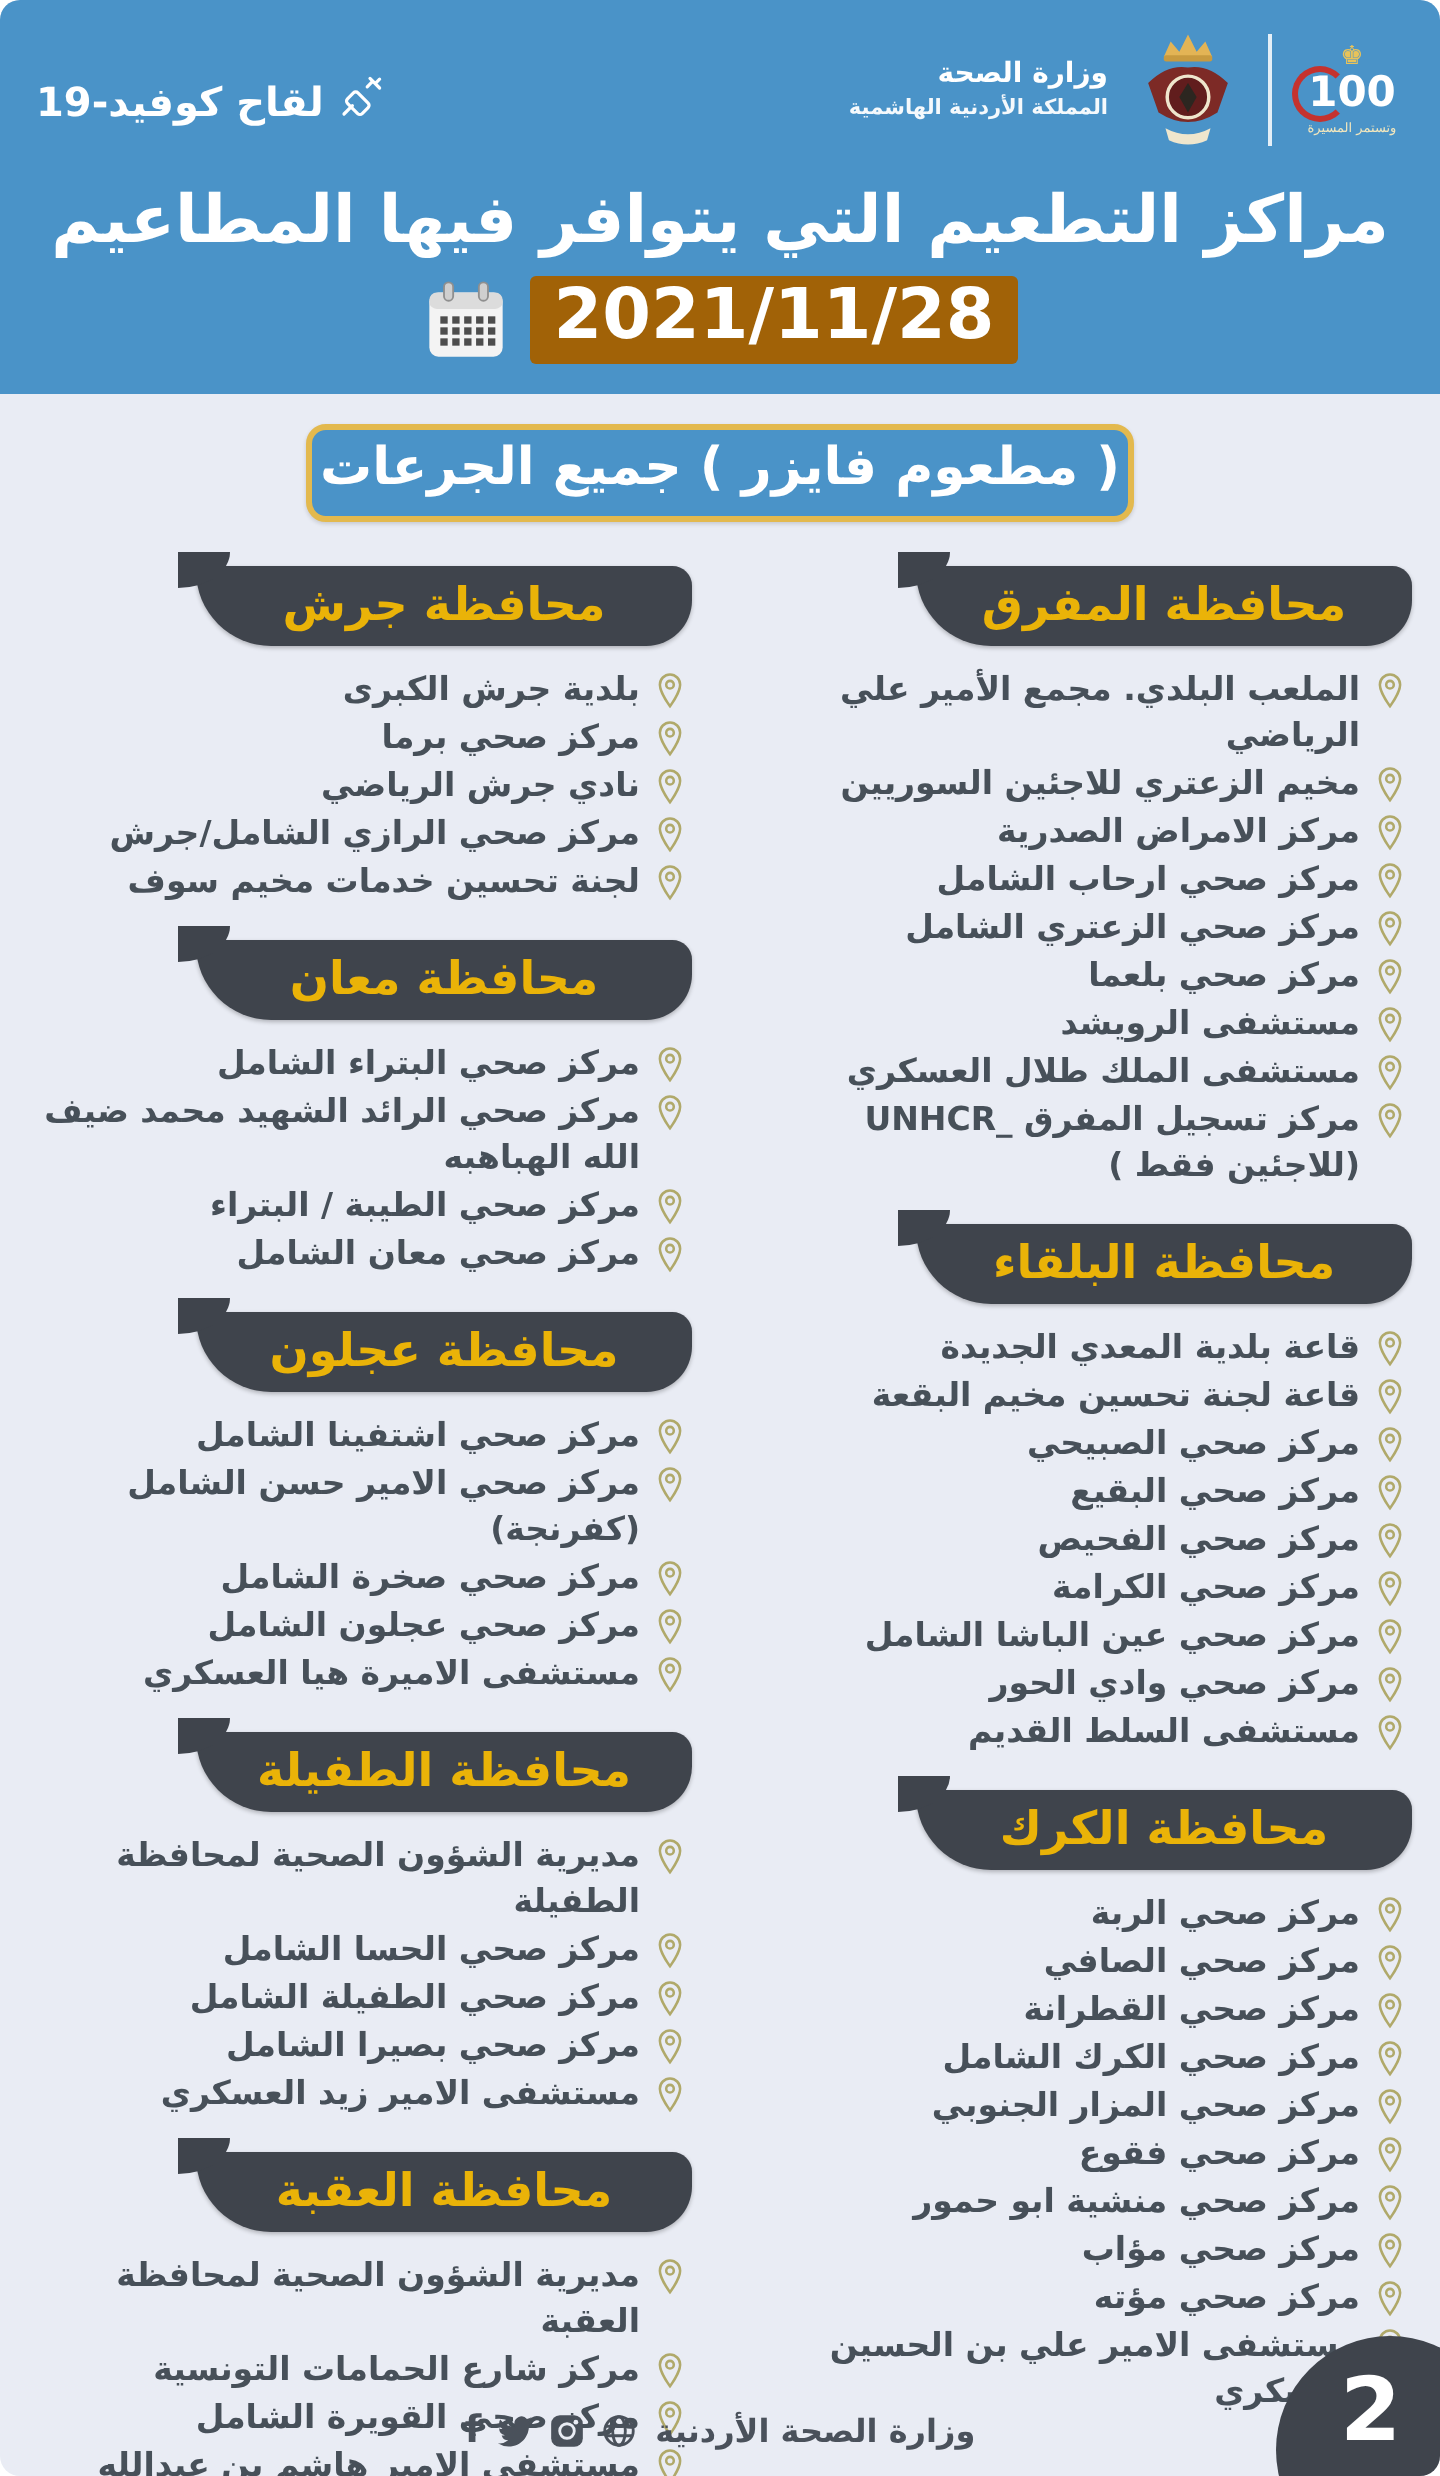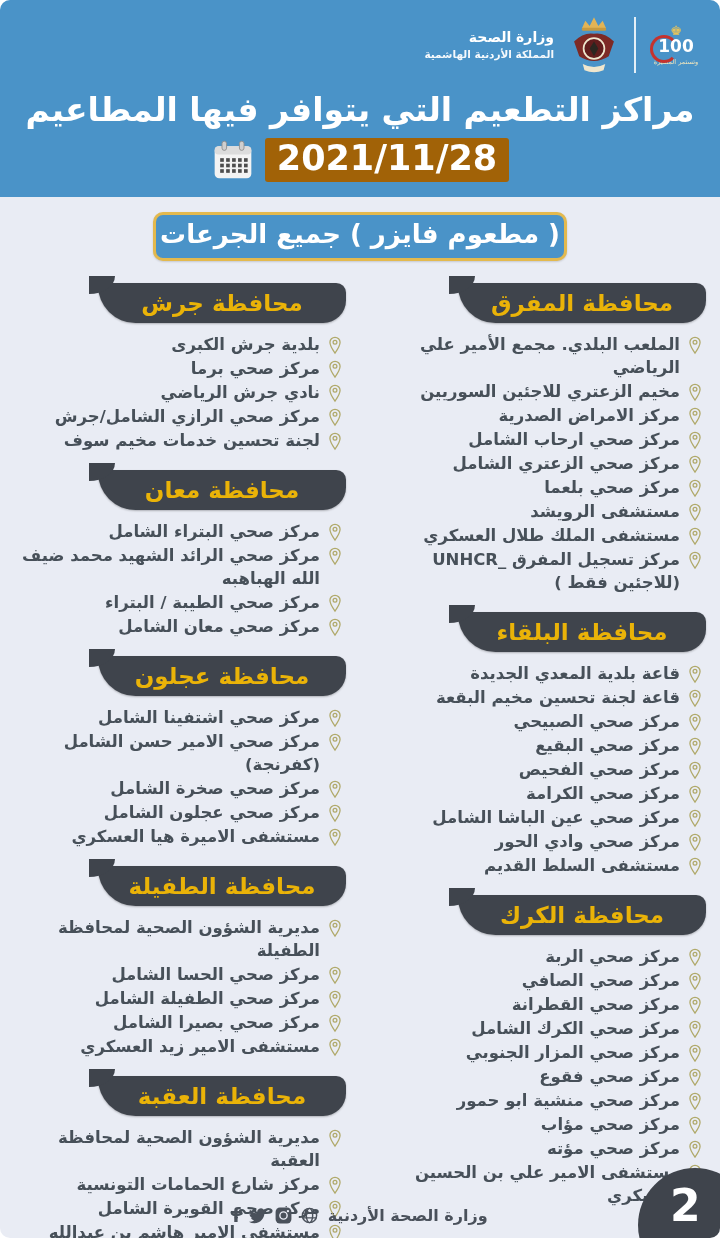"لقاح كوفيد-19" div.covid-label { html: none -> <div> <span> <svg> <path></path> <rect></rect> <path></path> </svg> </span> <span>لقاح كوفيد-19</span> </div> }
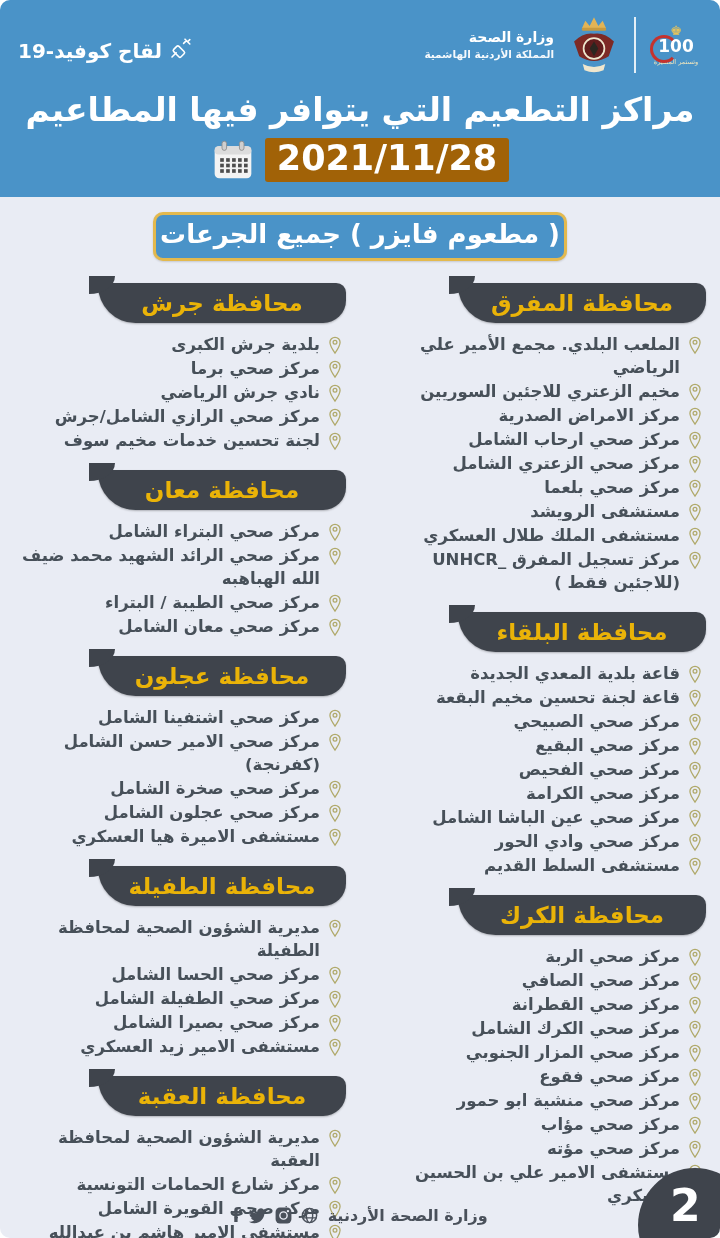"100" .c100 { font-size: 17px -> 21px }
